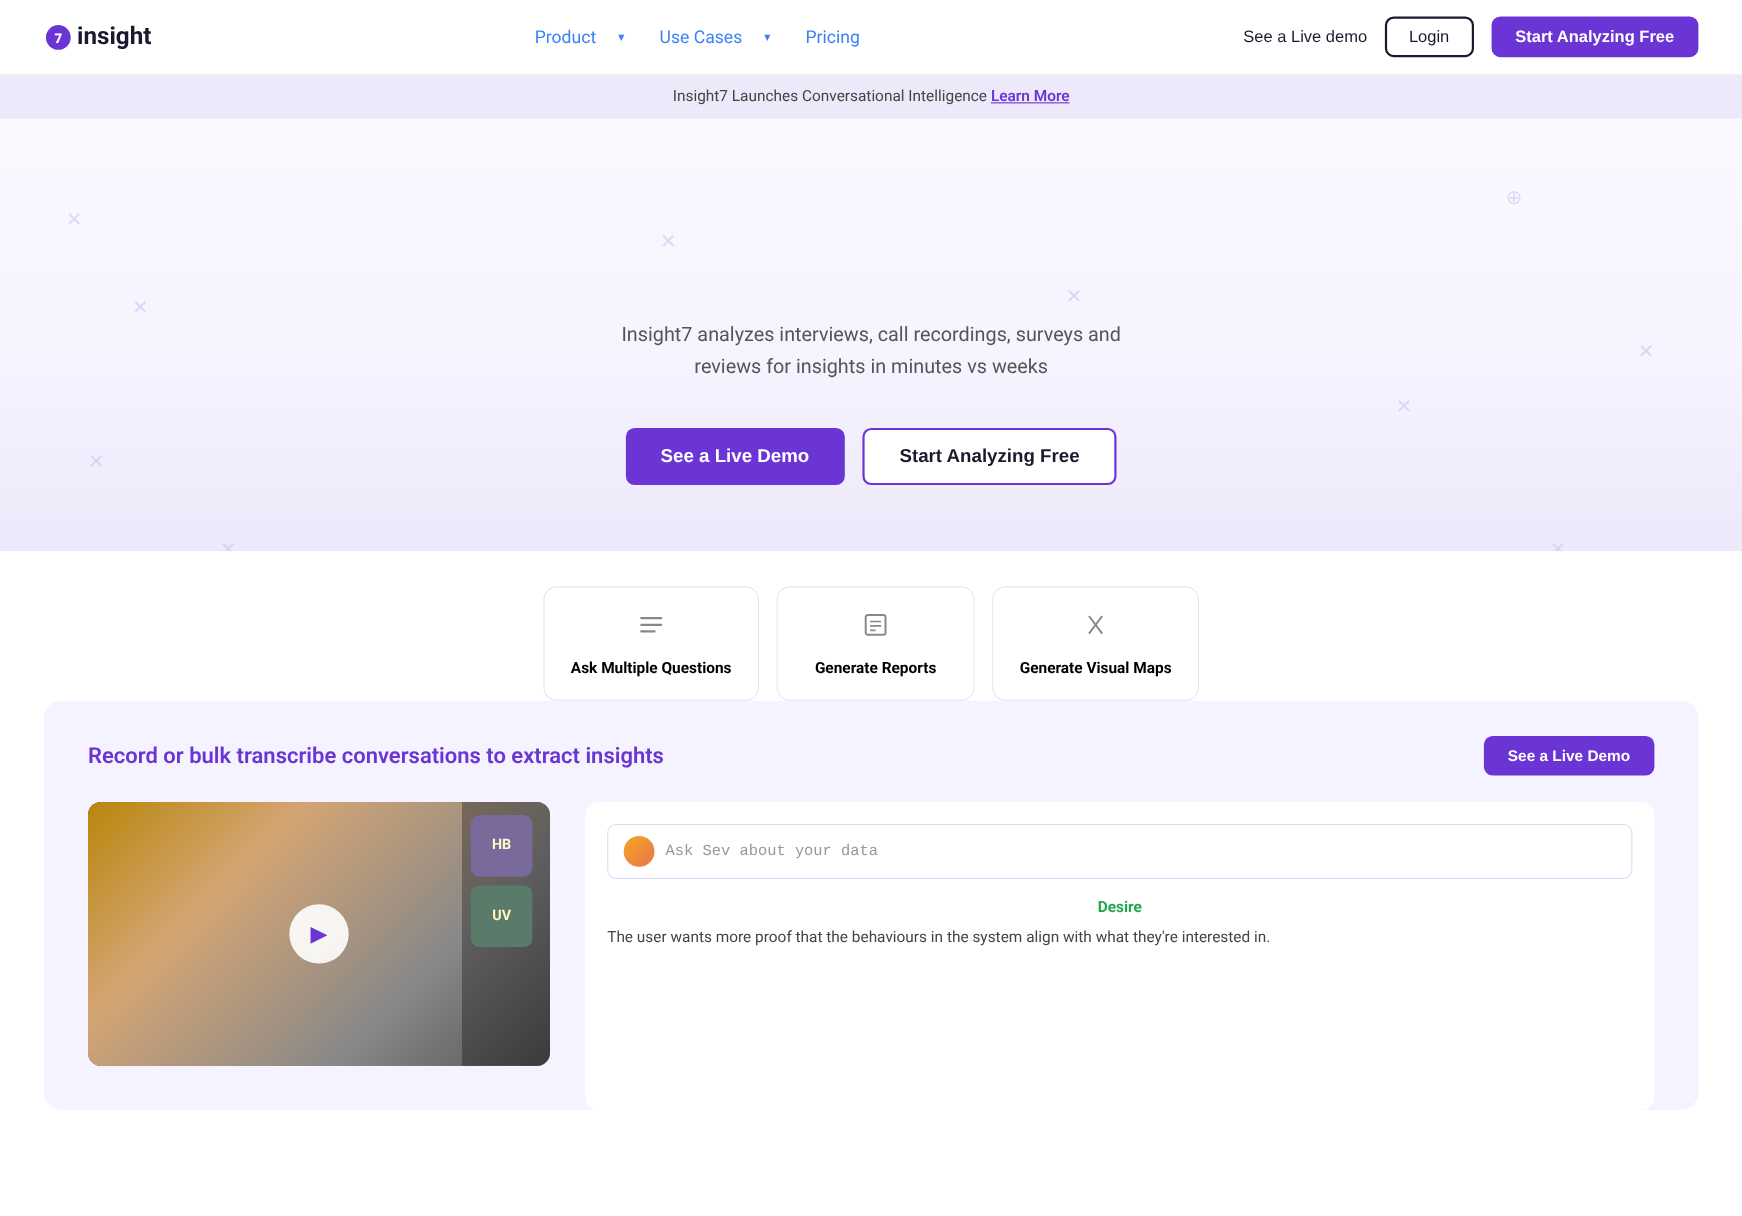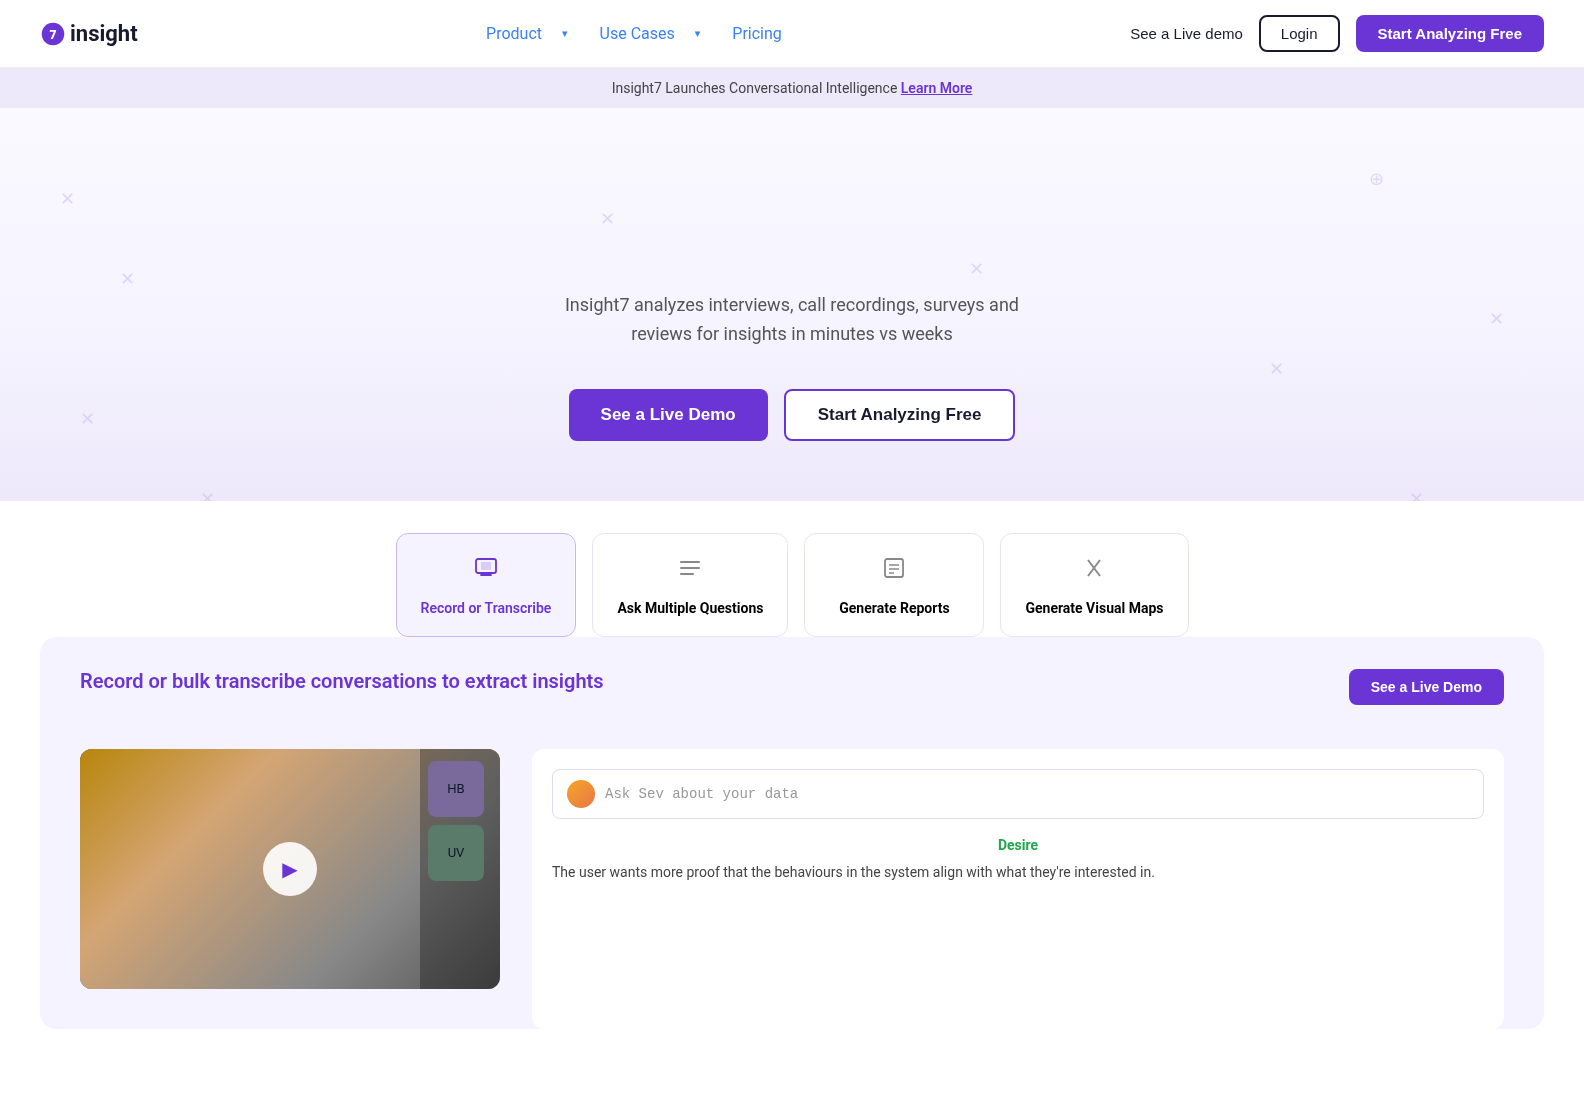"Record or Transcribe" div.feature-tab { html: <div> <span> <svg> <rect></rect> <rect></rect> <line></line> </svg> </span> <span>Record or Transcribe</span> </div> -> none }
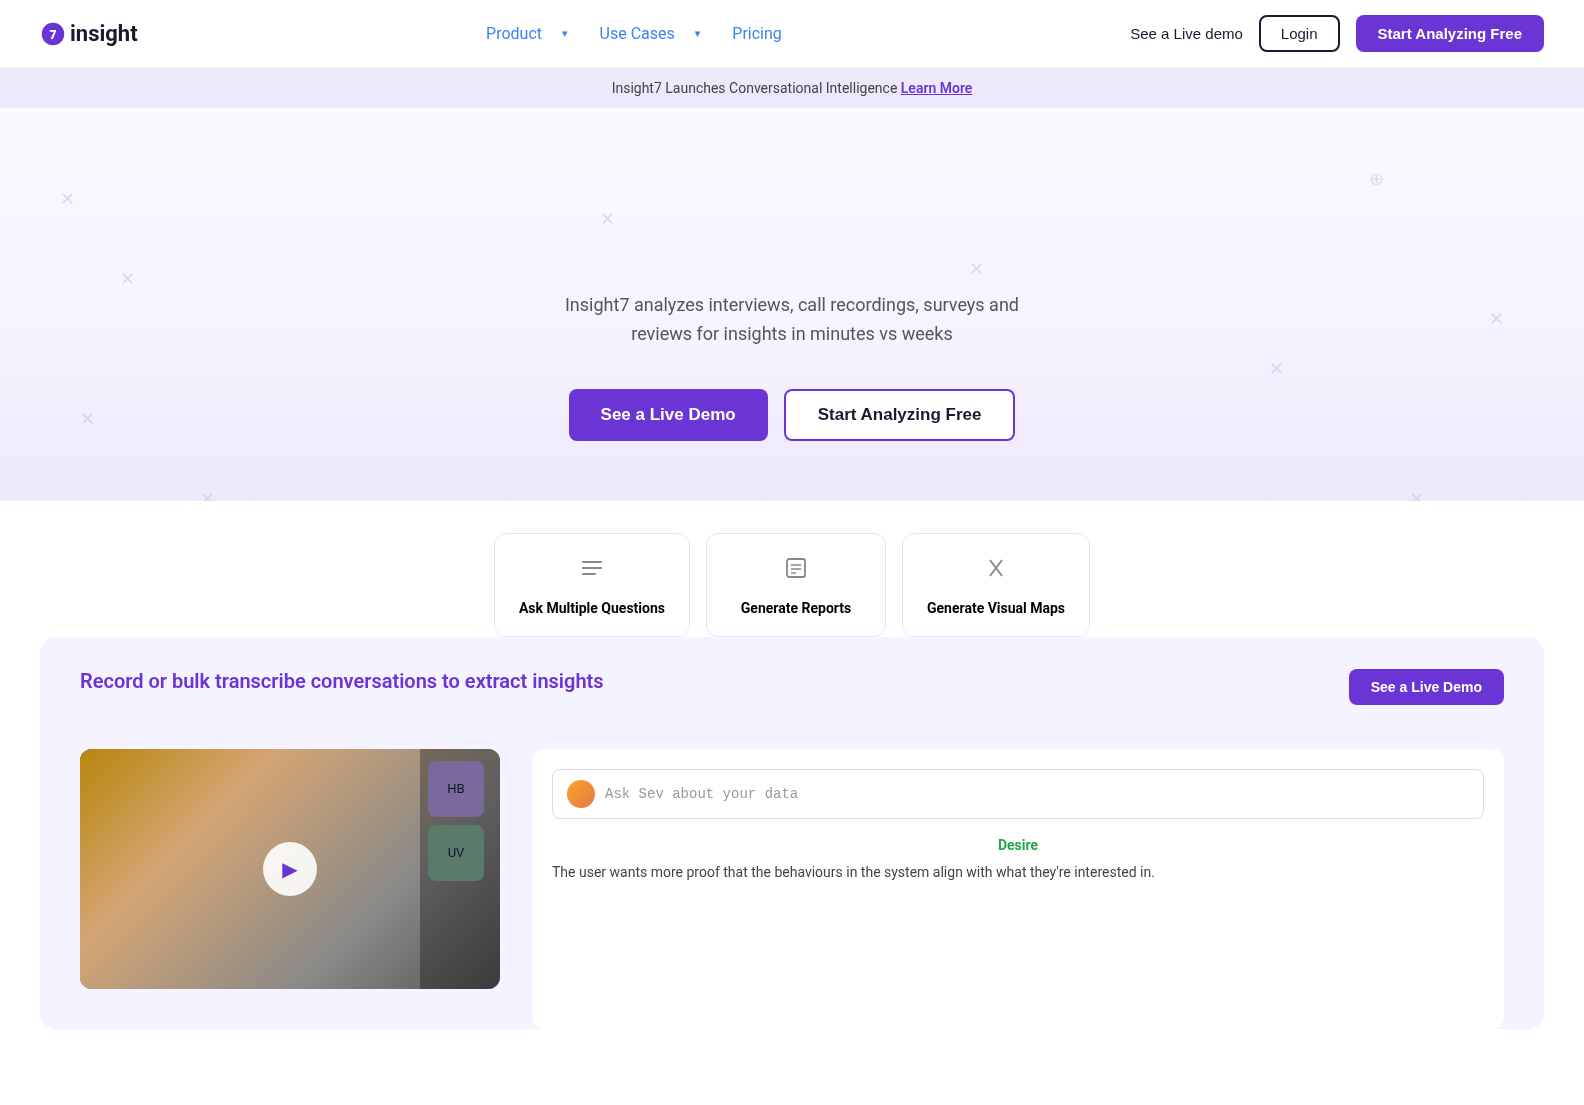"Record or bulk transcribe conversations" .feature-content-header { align-items: flex-start -> center; margin-bottom: 44px -> 24px }
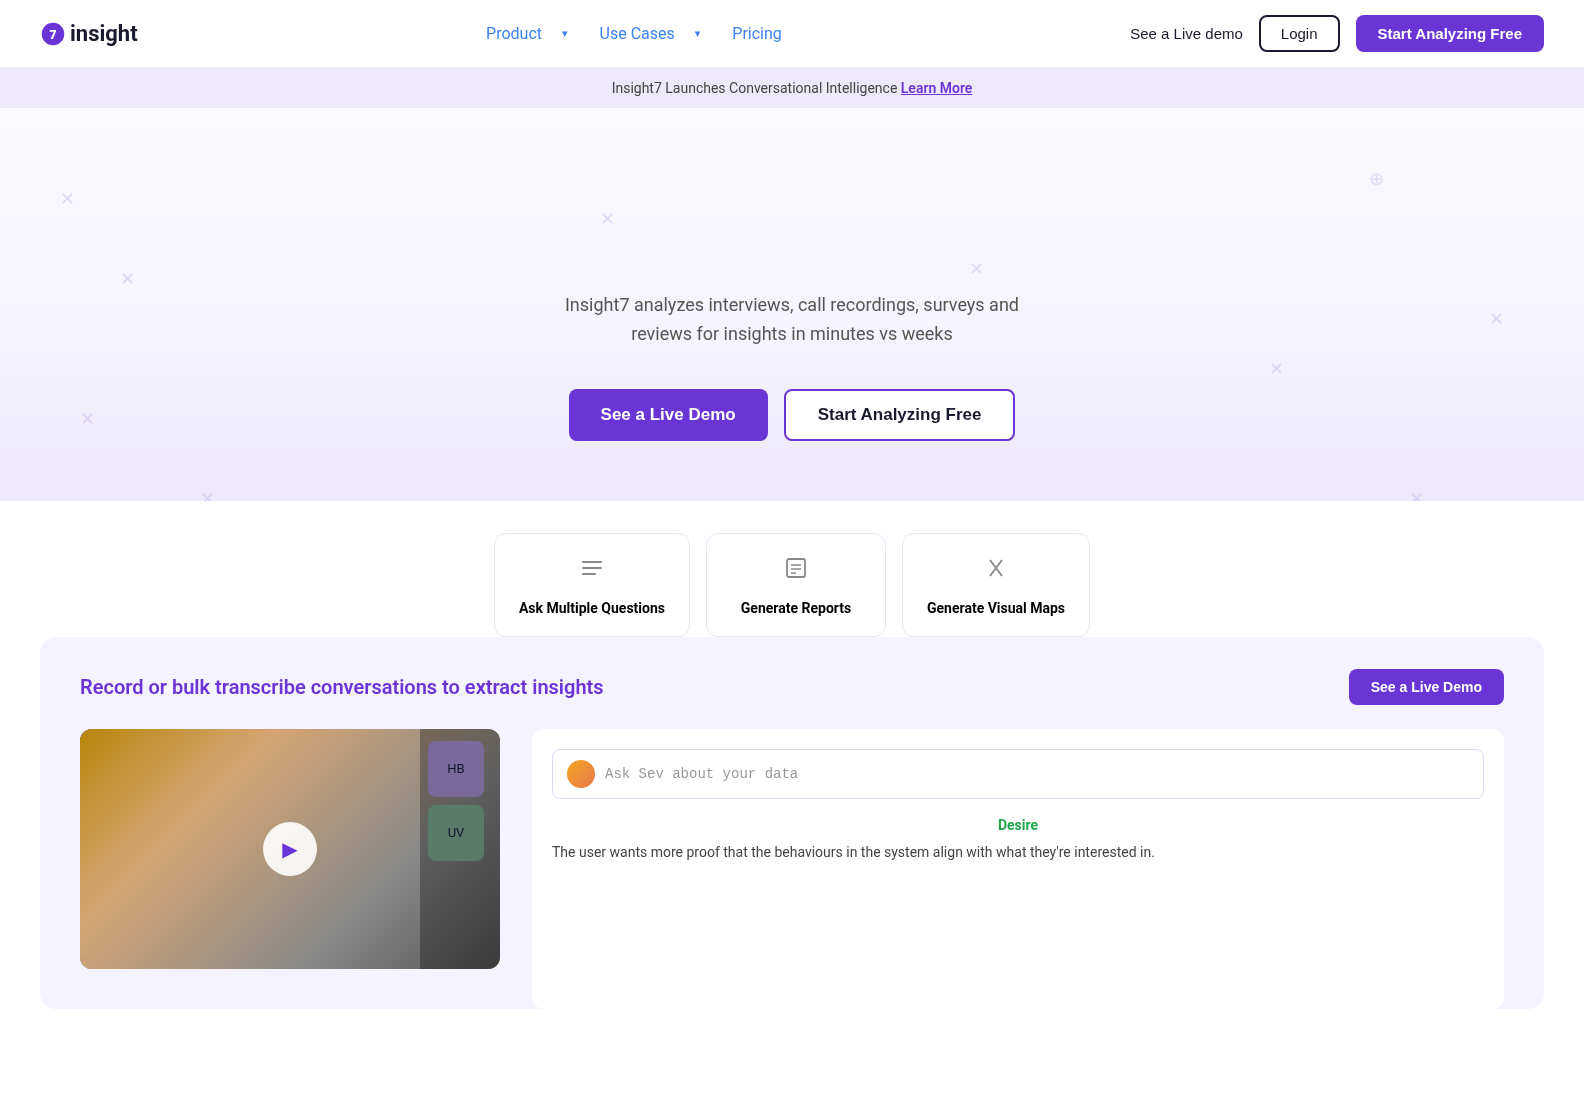"HB" .avatar-item { color: #0f172a -> #fef9c3; font-weight: 400 -> 700 }
